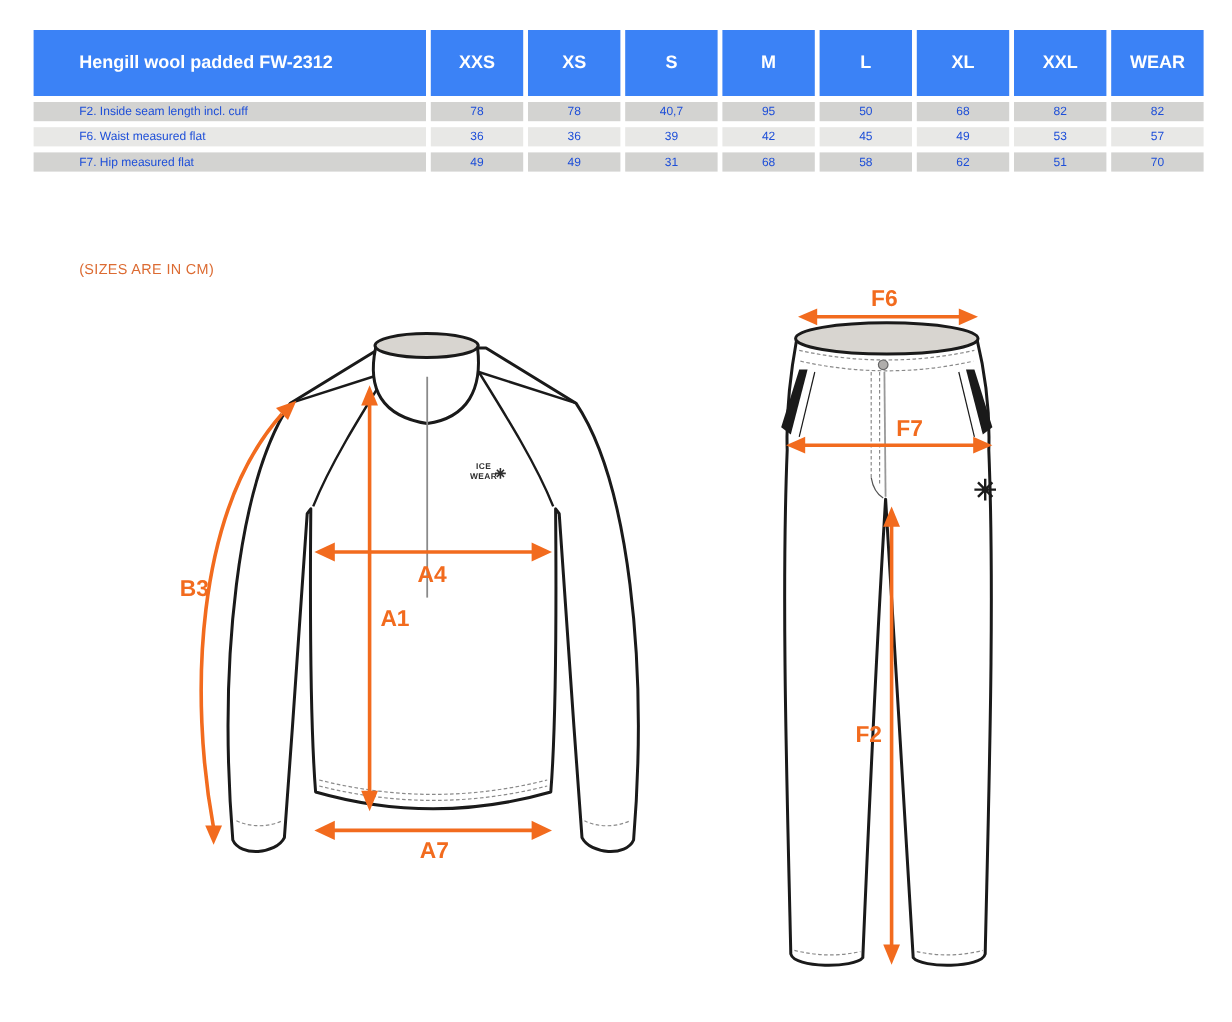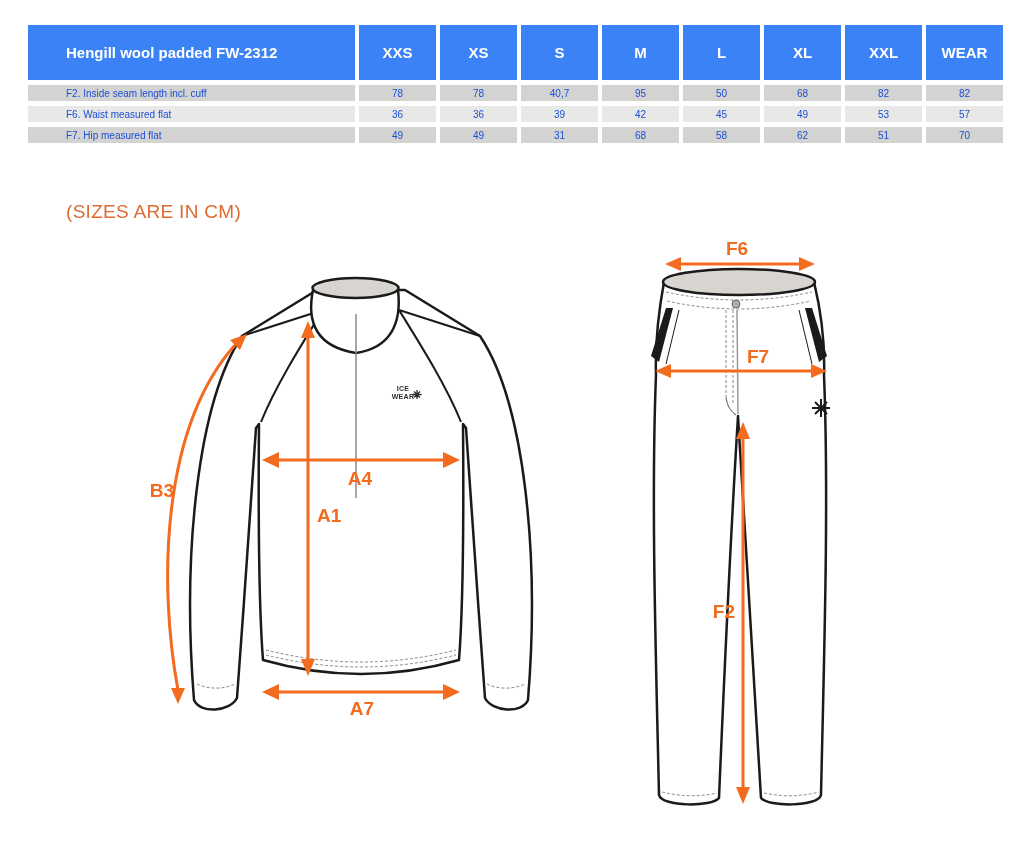"(SIZES ARE IN CM)" .units-note { font-size: 19px -> 12px; top: 201px -> 217px }
